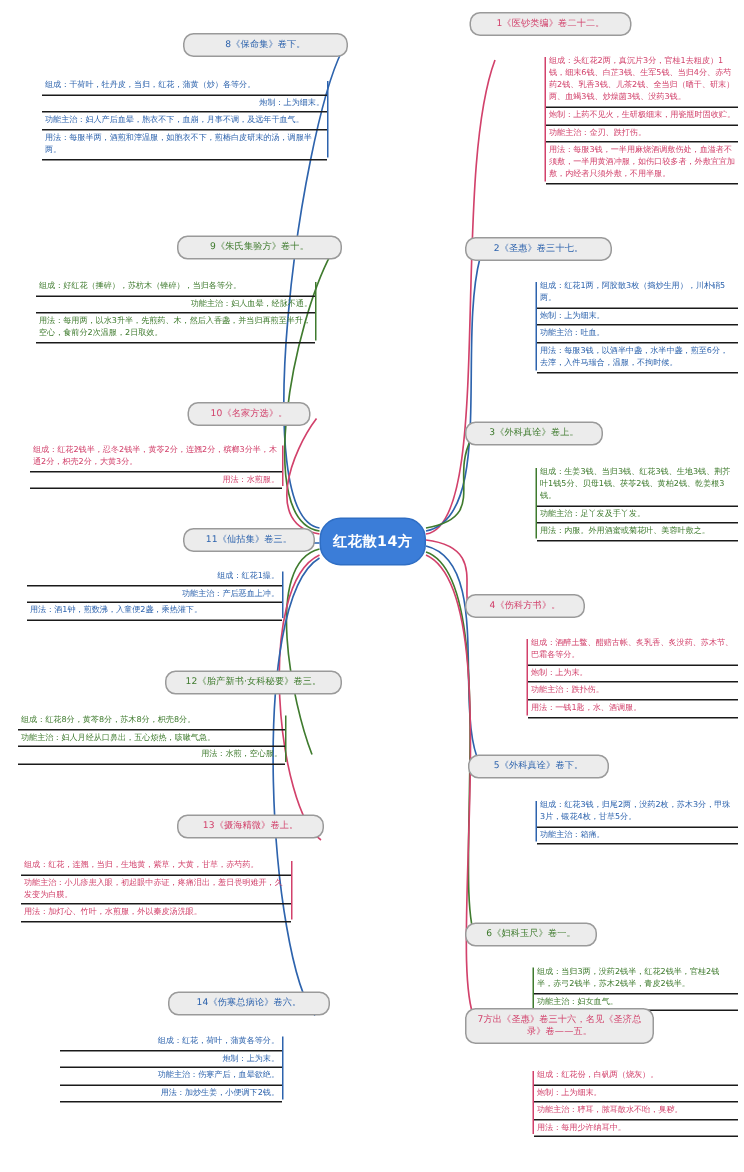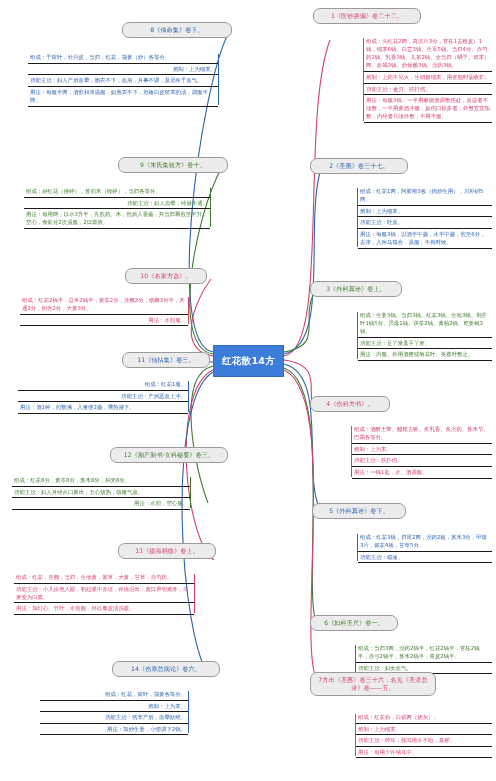"红花散14方" .root-node { border-radius: 0 -> 14px }
